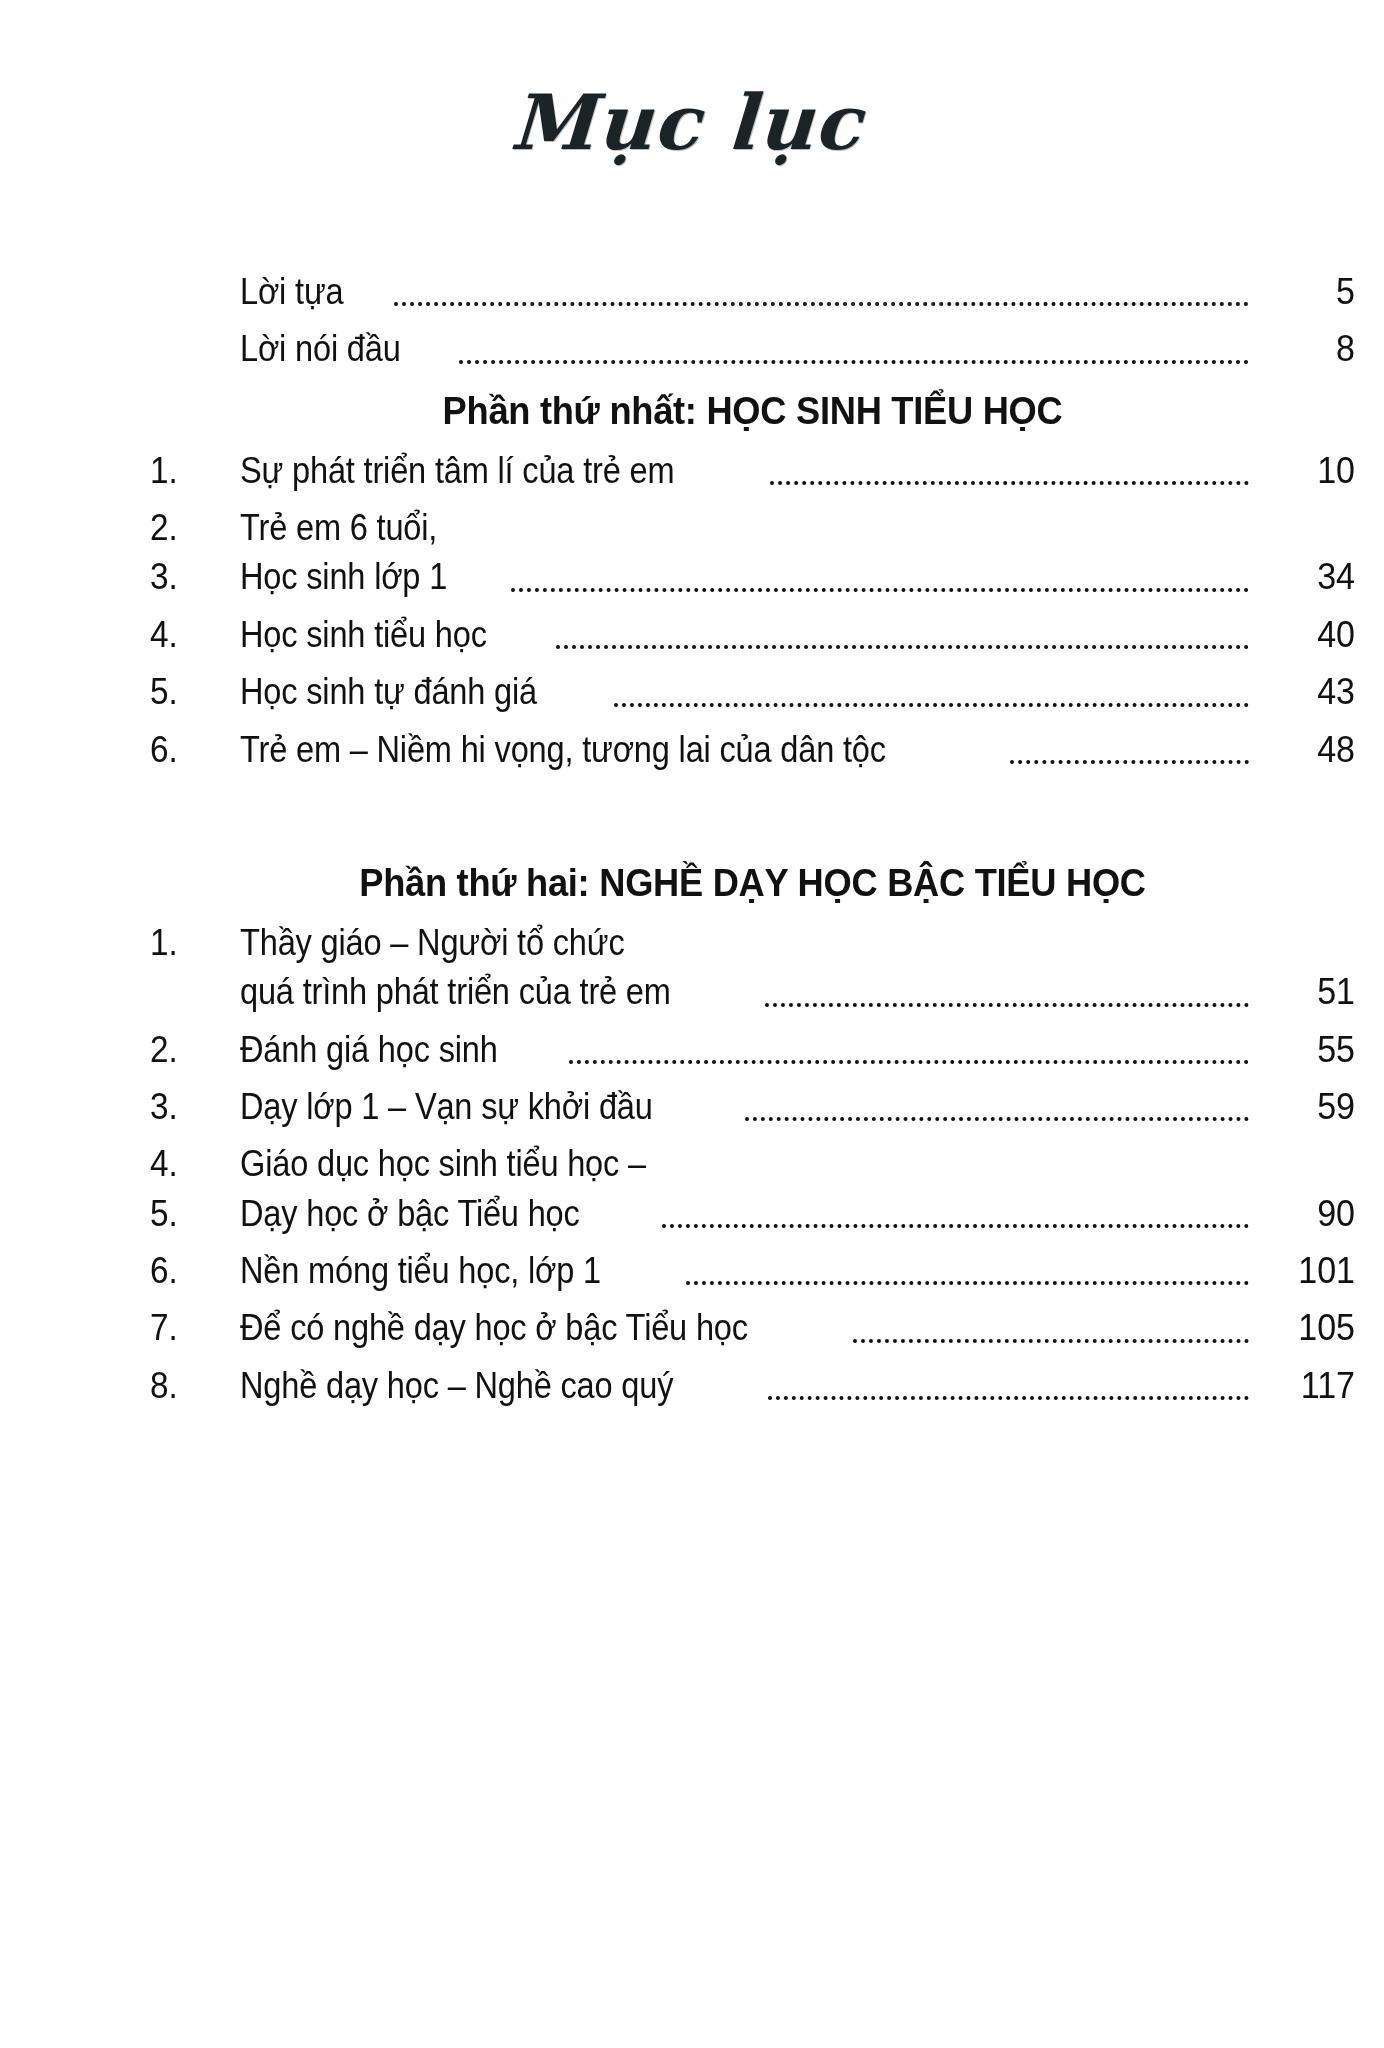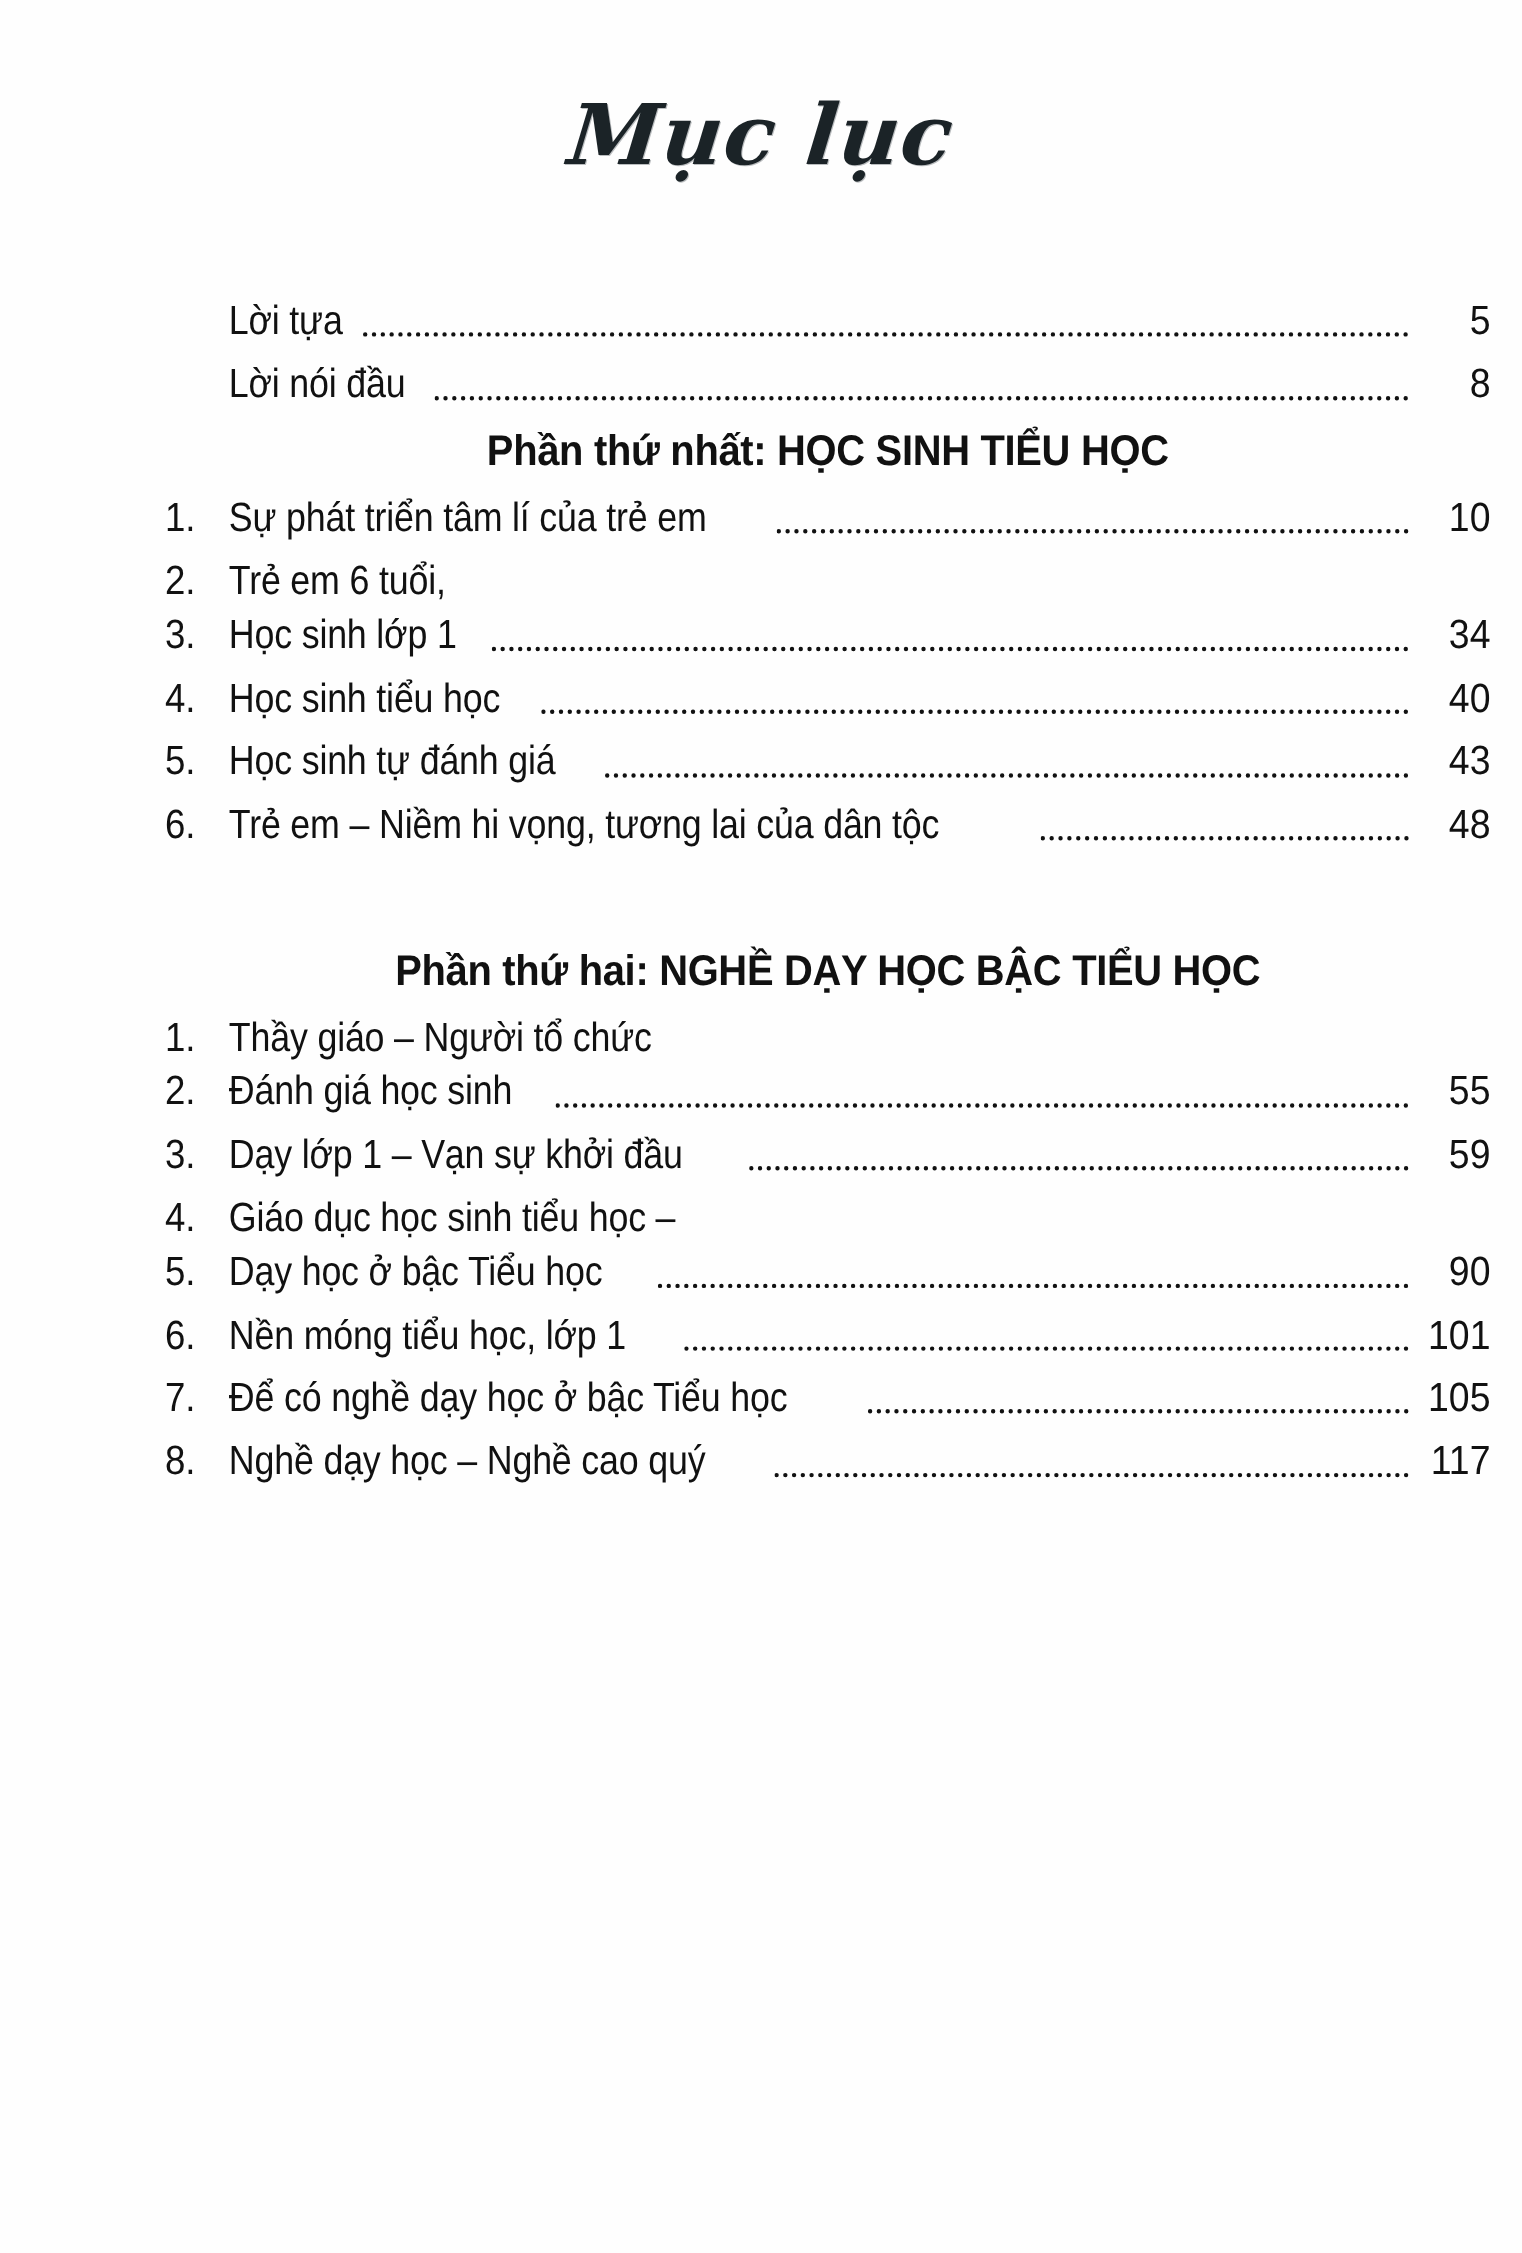"Lời tựa" .row { gap: none -> 32px }
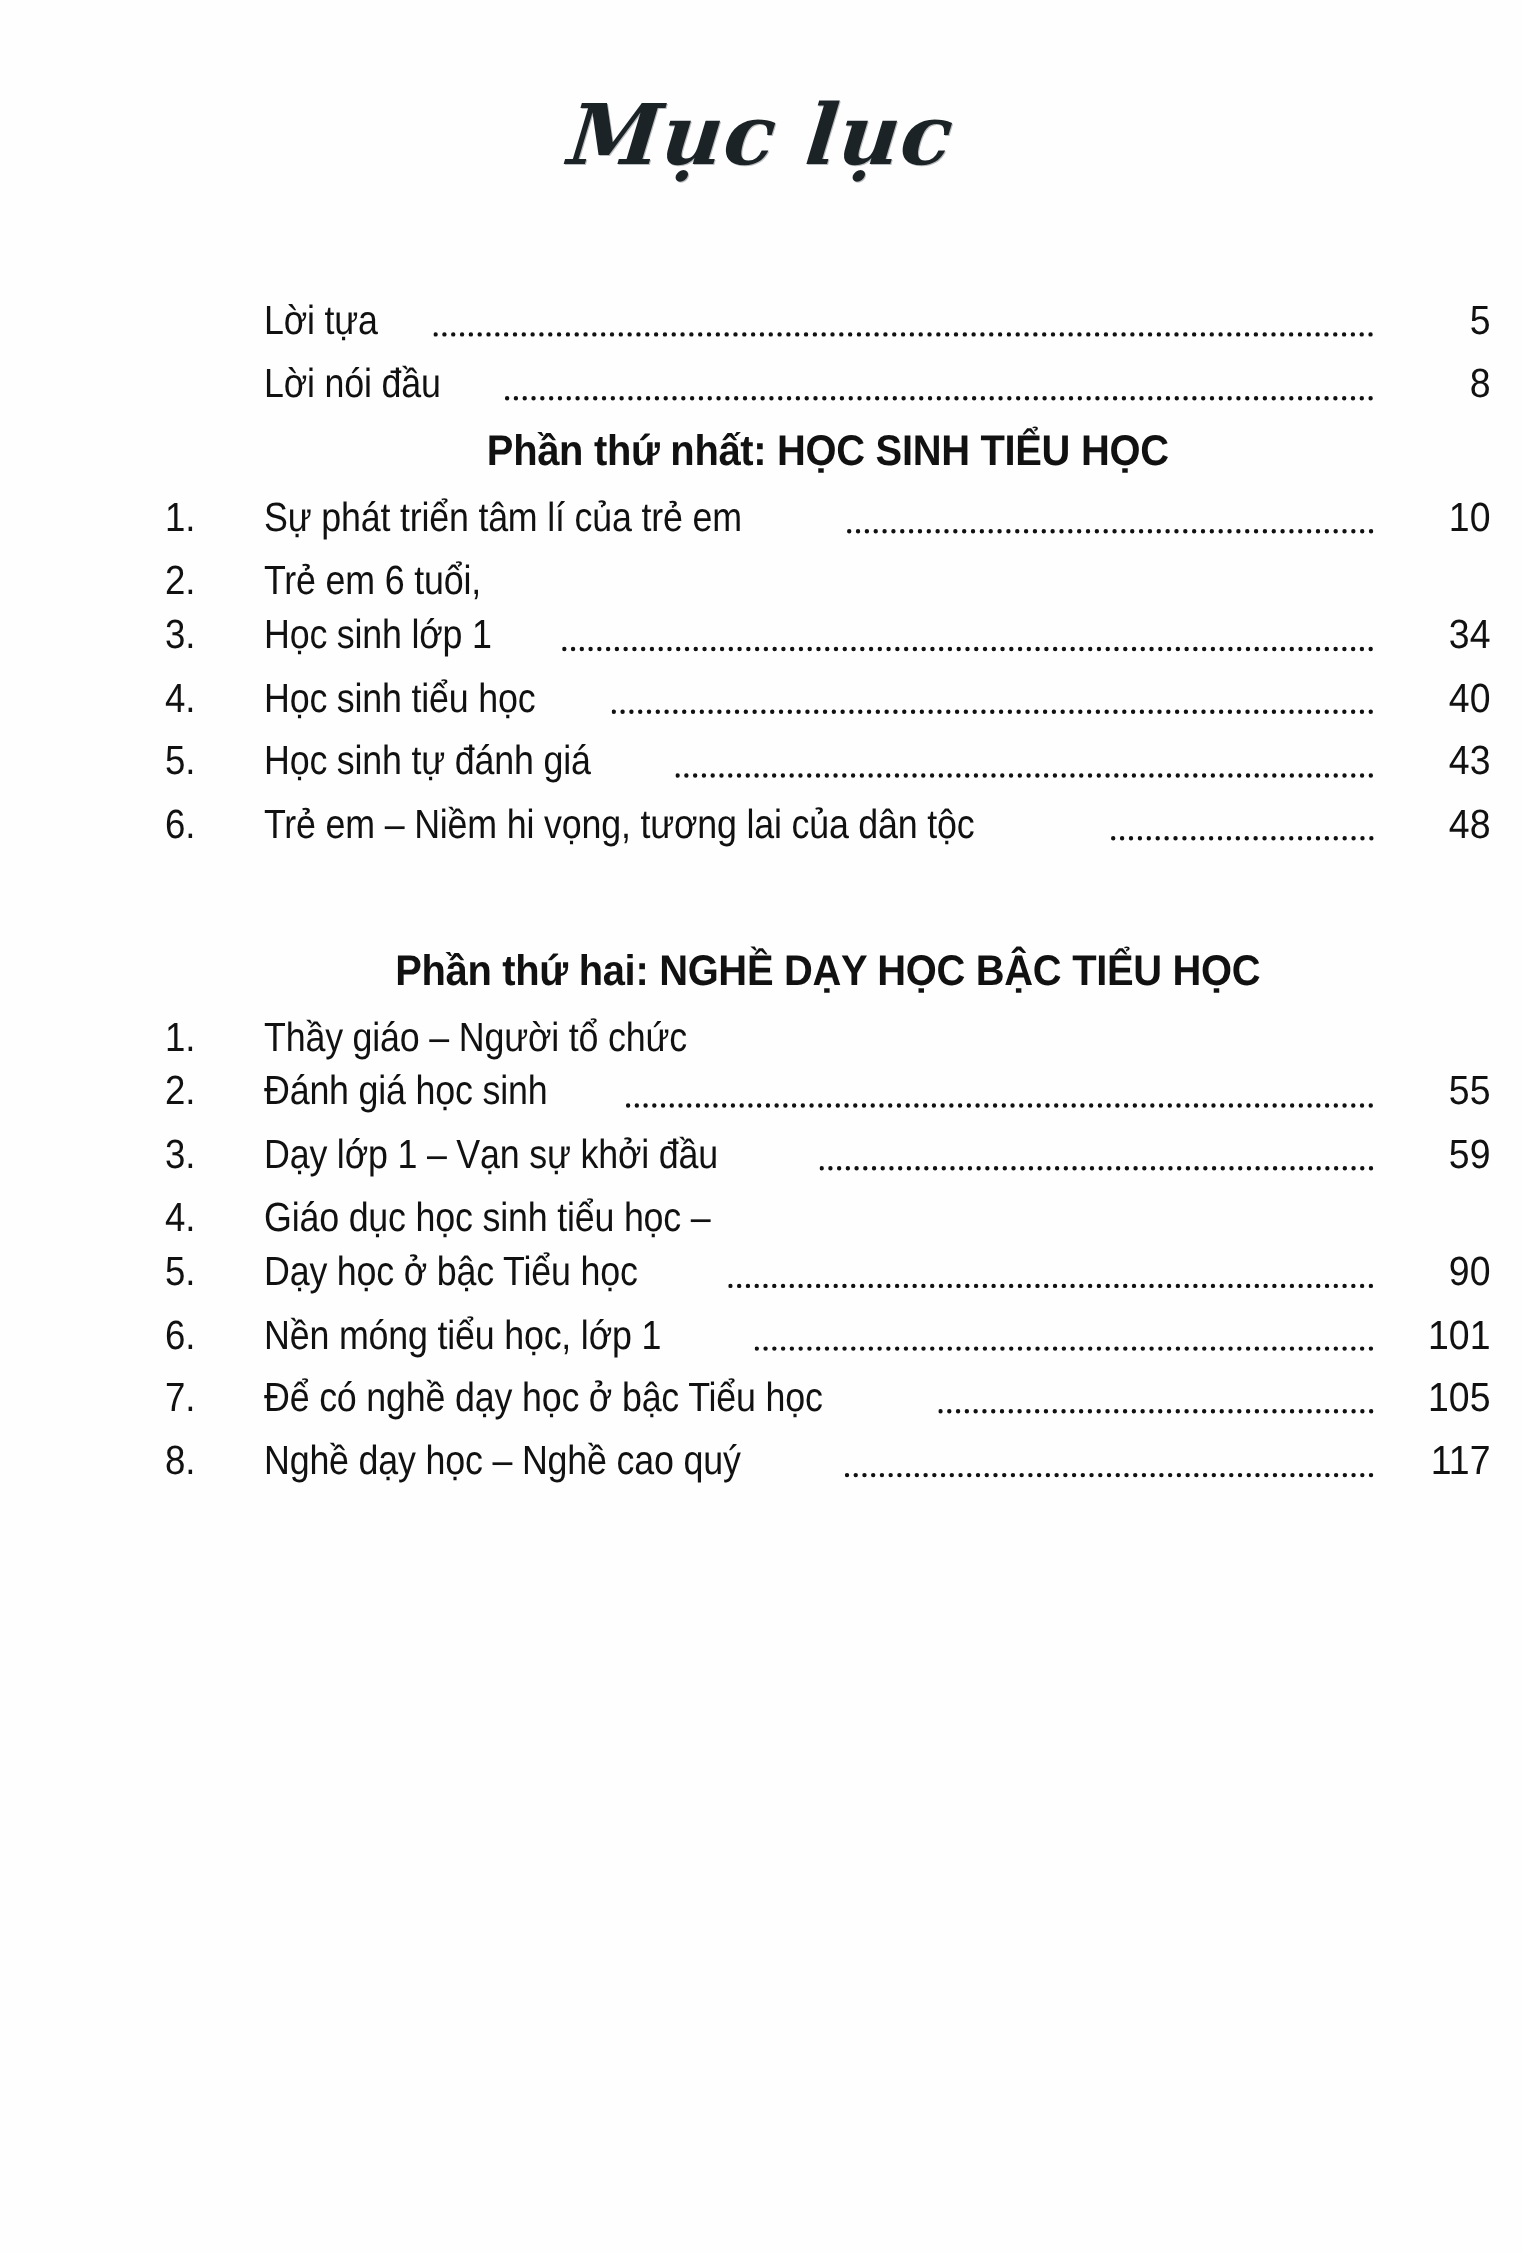"quá trình phát triển của" div.row { html: none -> <div> <div>.</div> <div>quá trình phát triển của trẻ em</div> <div></div> <div>51</div> </div> }
